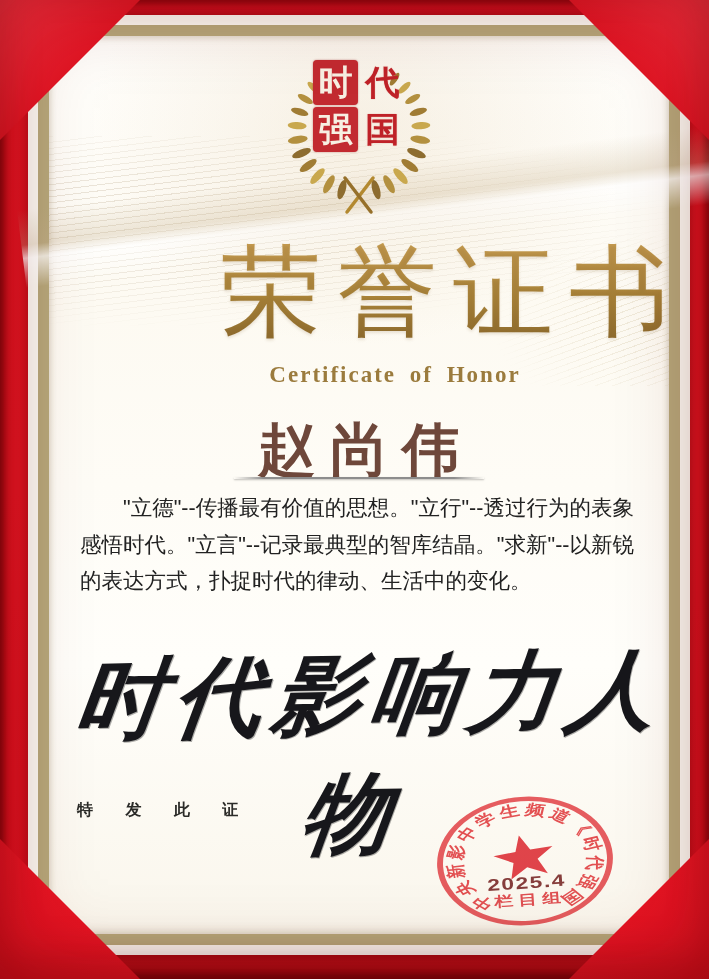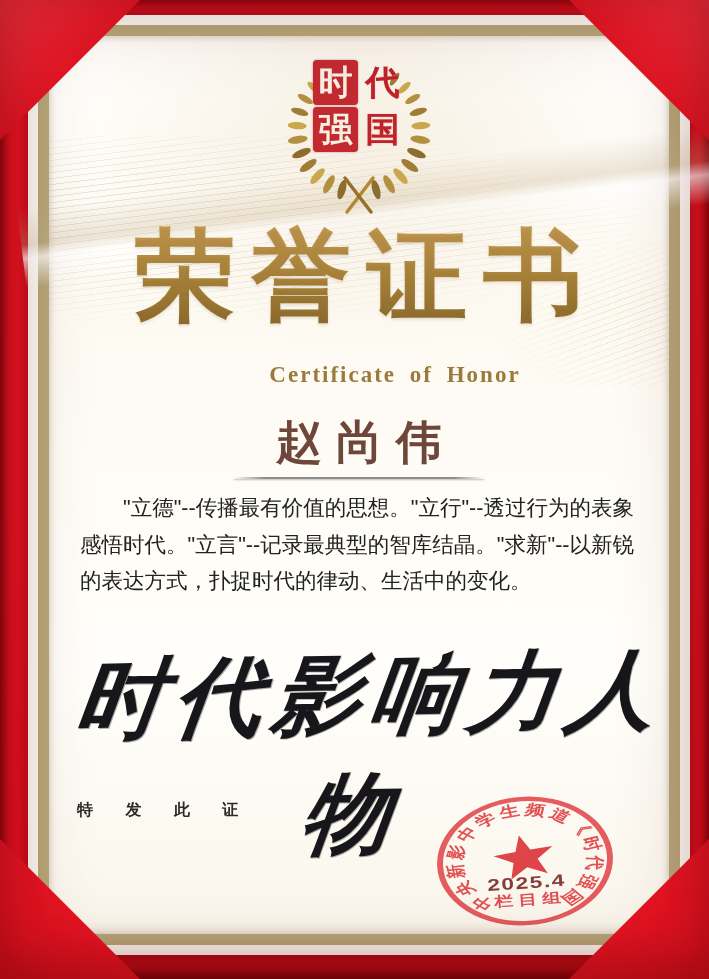"荣誉证书" .title { font-weight: bold -> normal; margin: 0 -> 16px; text-align: center -> right }
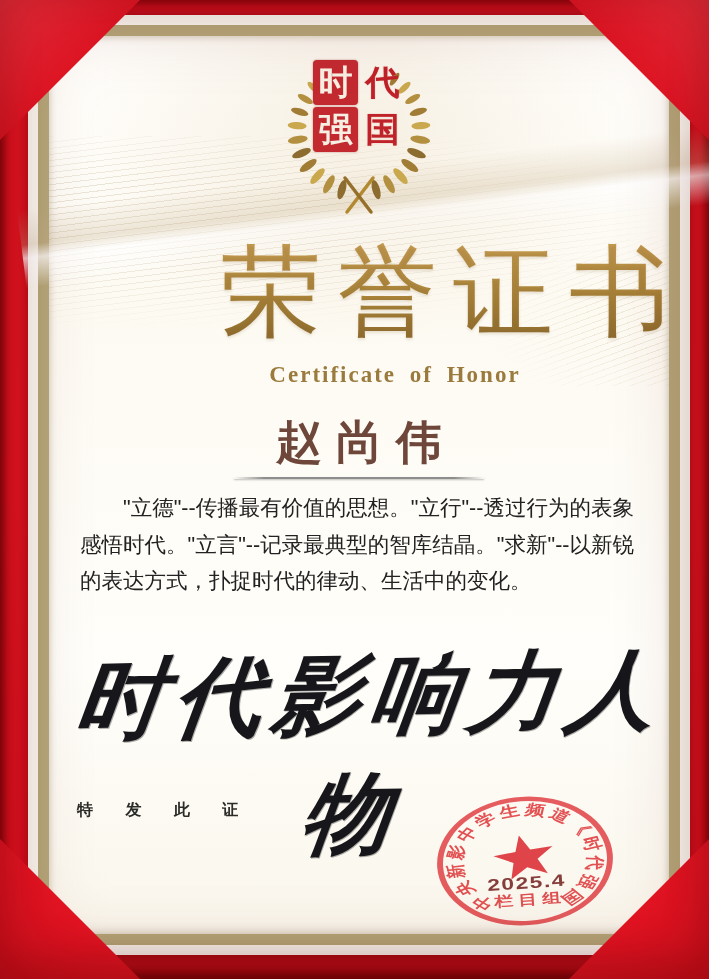"赵尚伟" .name { font-size: 46px -> 58px }
